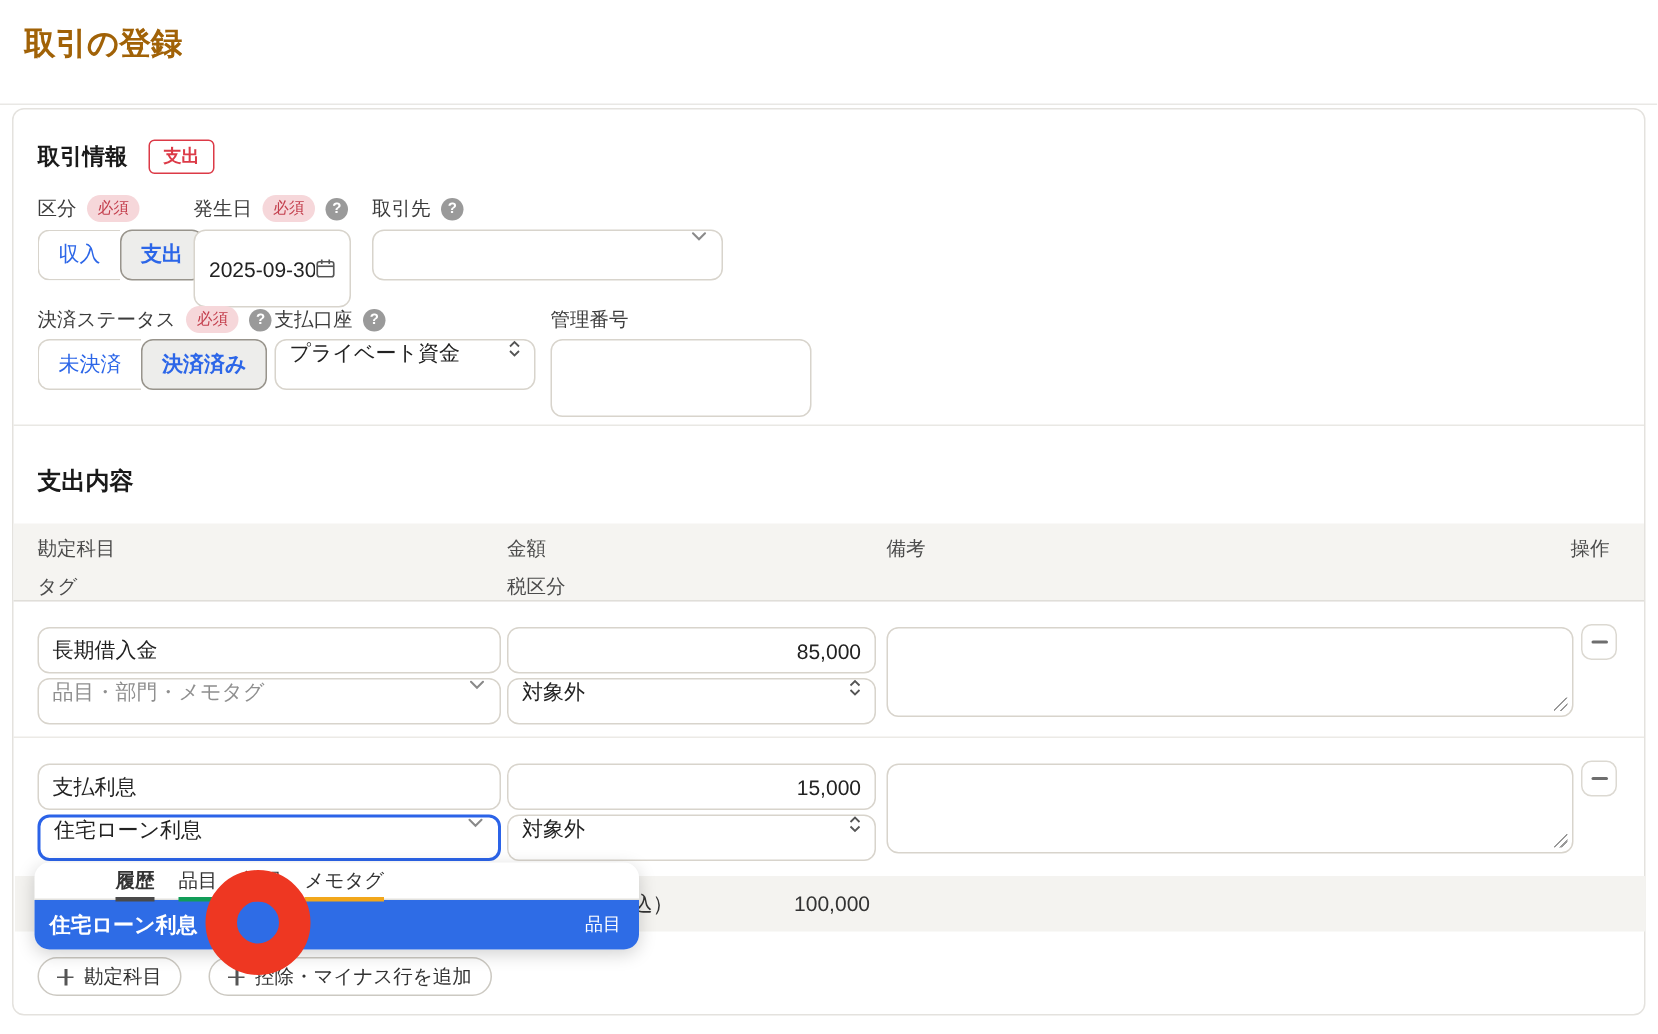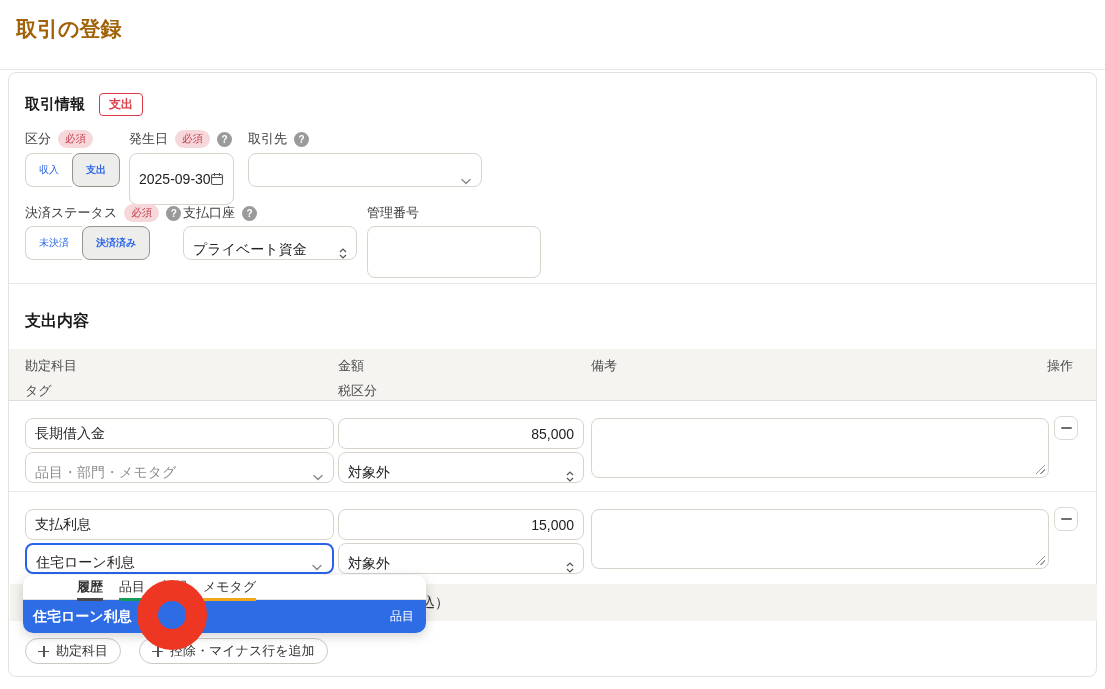"収入" .toggle-btn { font-size: 10px -> 14px }
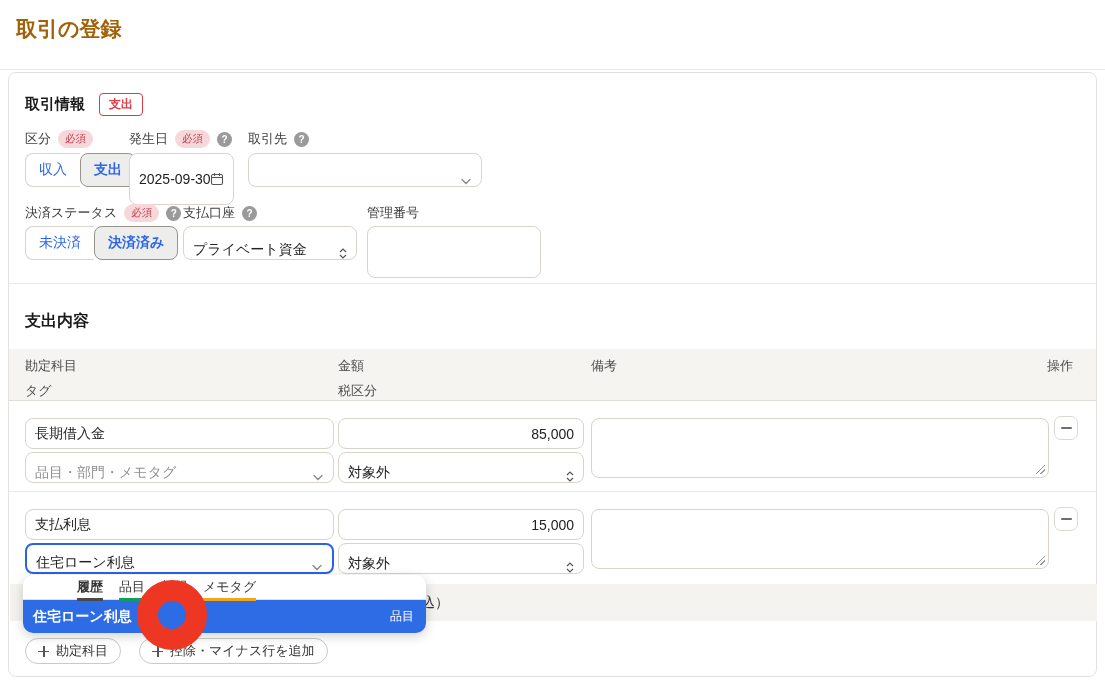"プライベート資金" .select-box { align-items: flex-end -> flex-start }
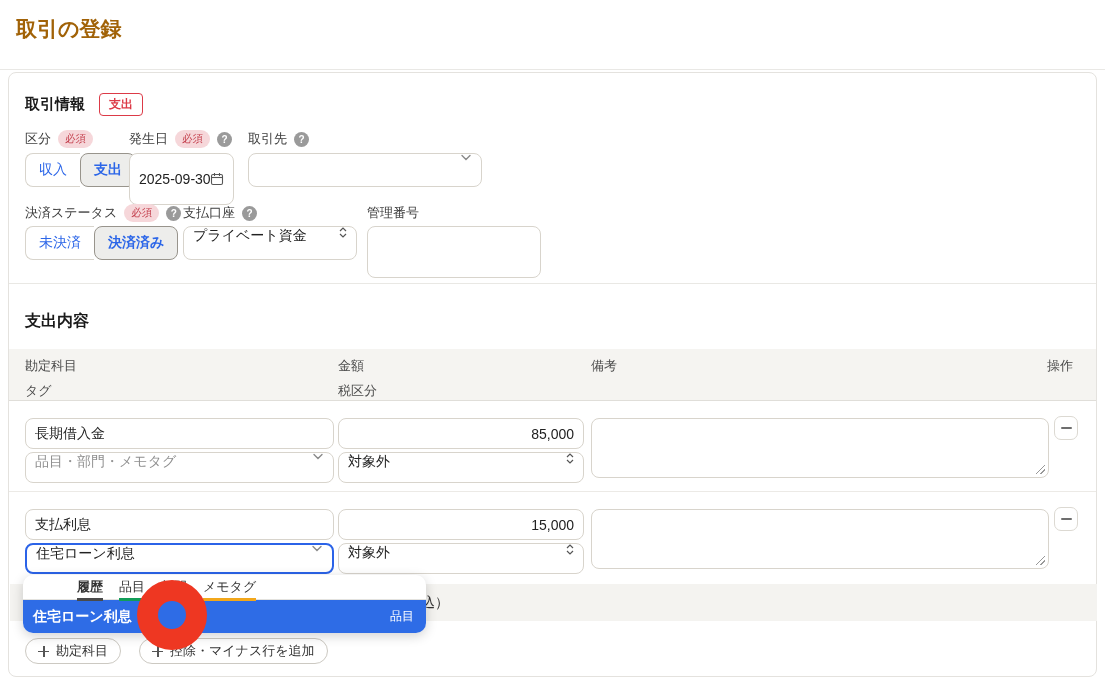"100,000" span.total-amount { html: none -> <span>100,000</span> }
